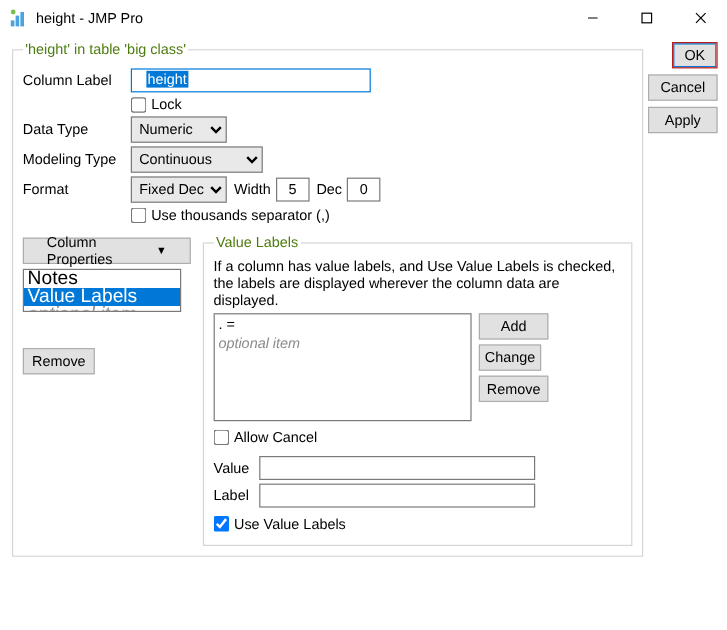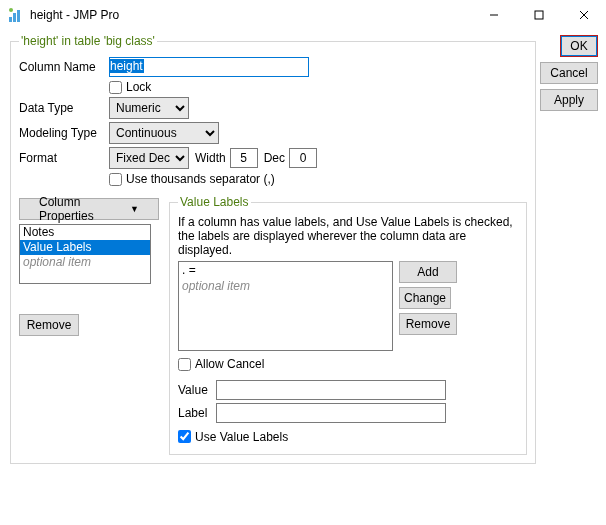"Column Name" span.lbl { text: Name -> Label }
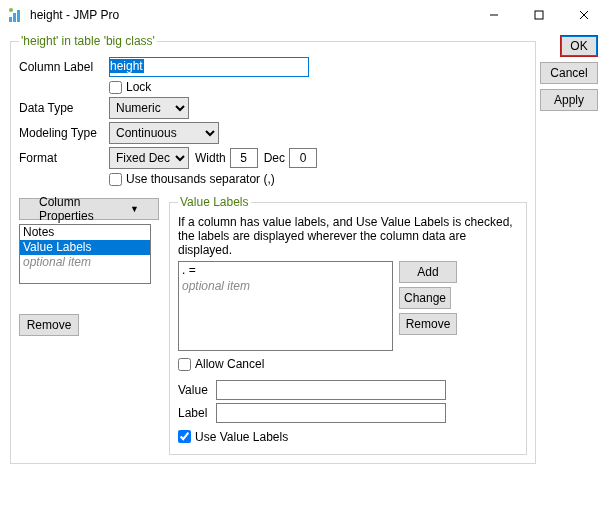"height" span { left: 0 -> 13px }
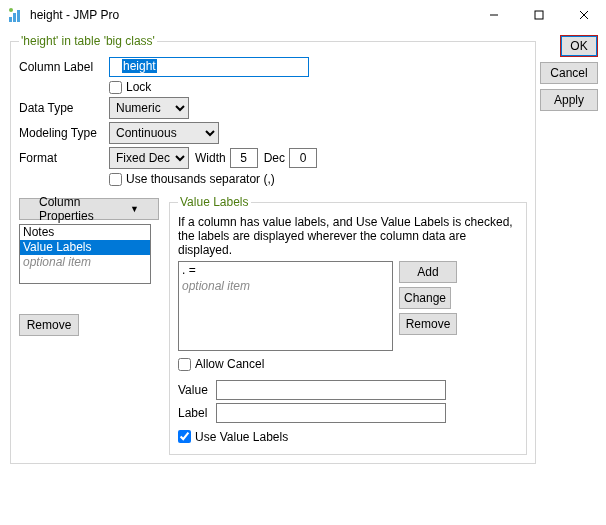"Notes" .collist { font-size: 12px -> 16px; height: 60px -> 36px }
